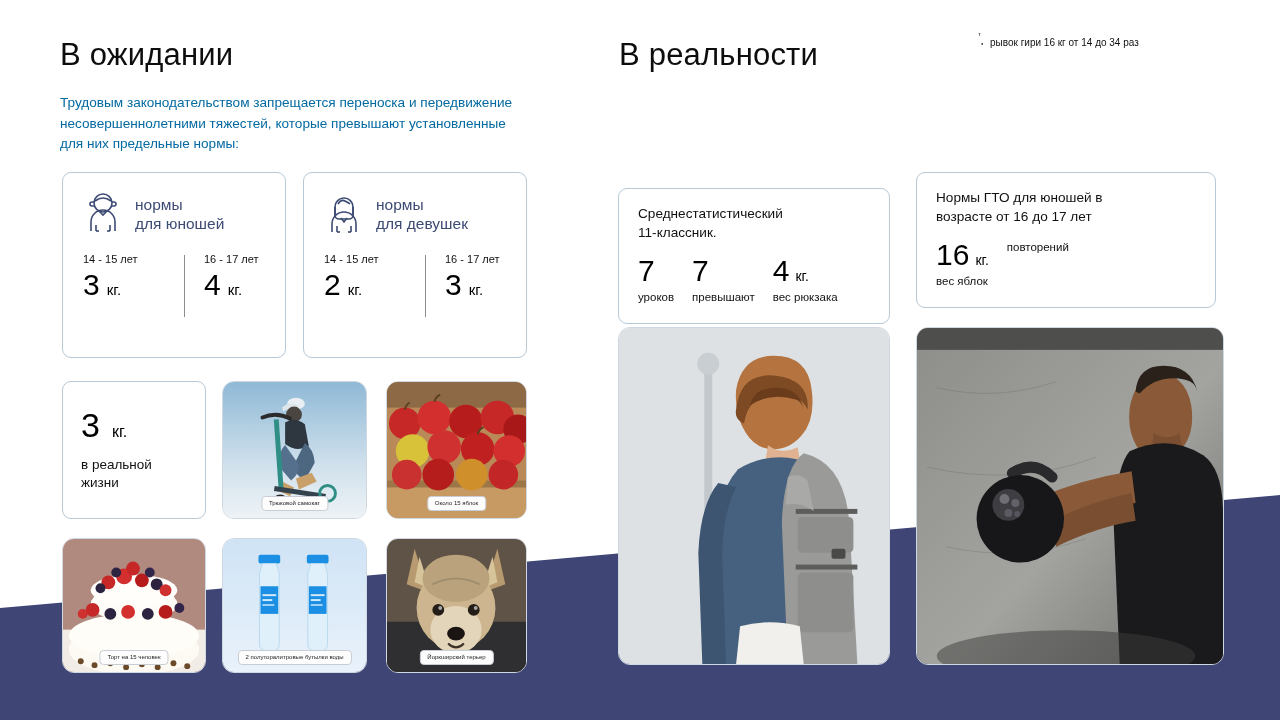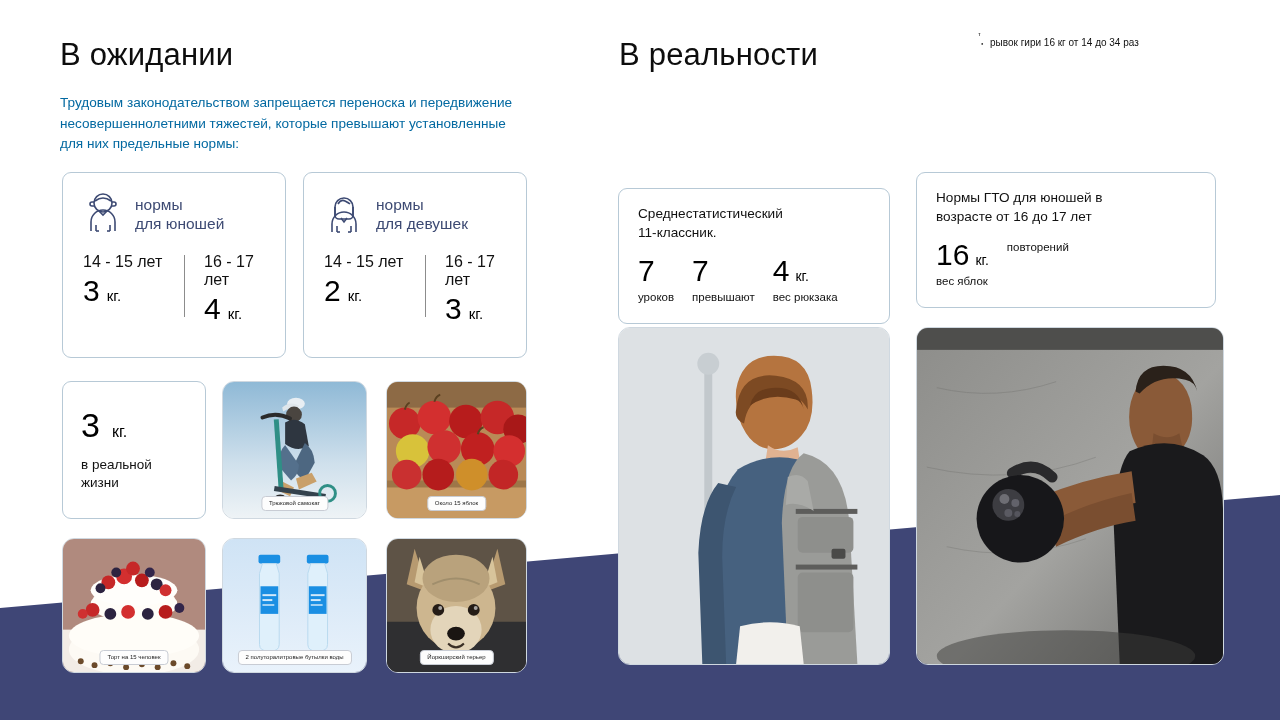"14 - 15 лет" .age-label { font-size: 16px -> 11px }
